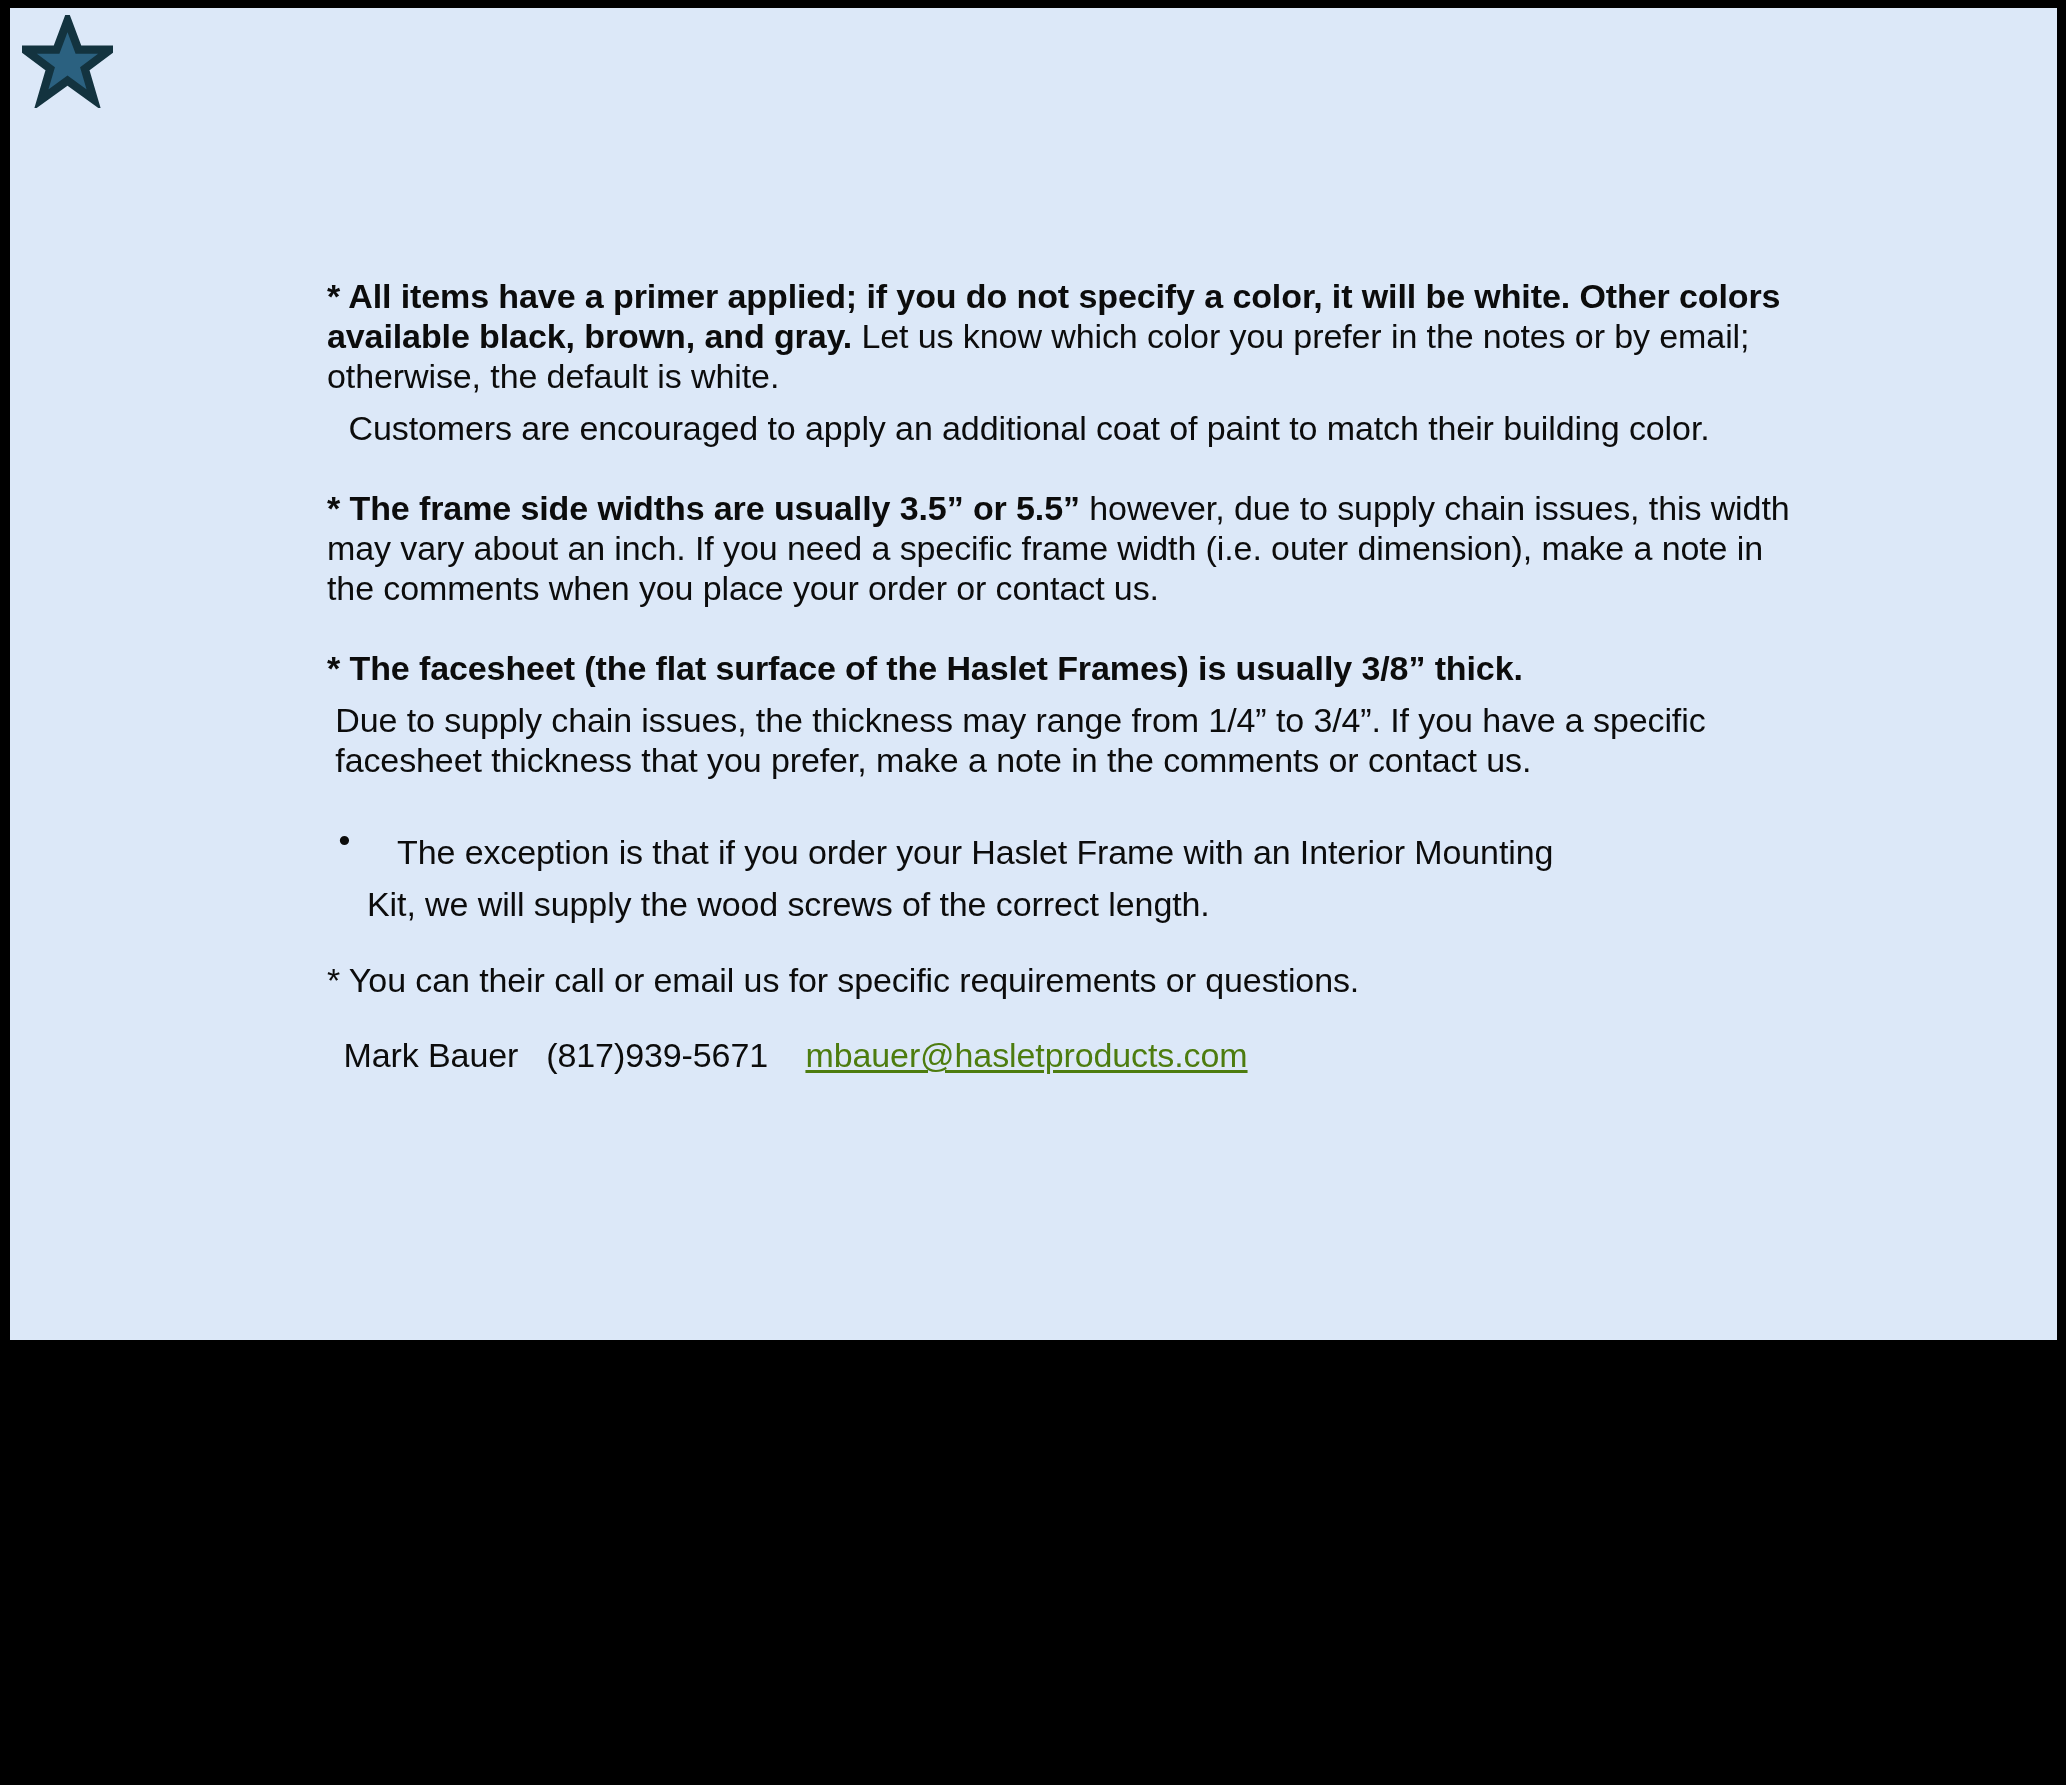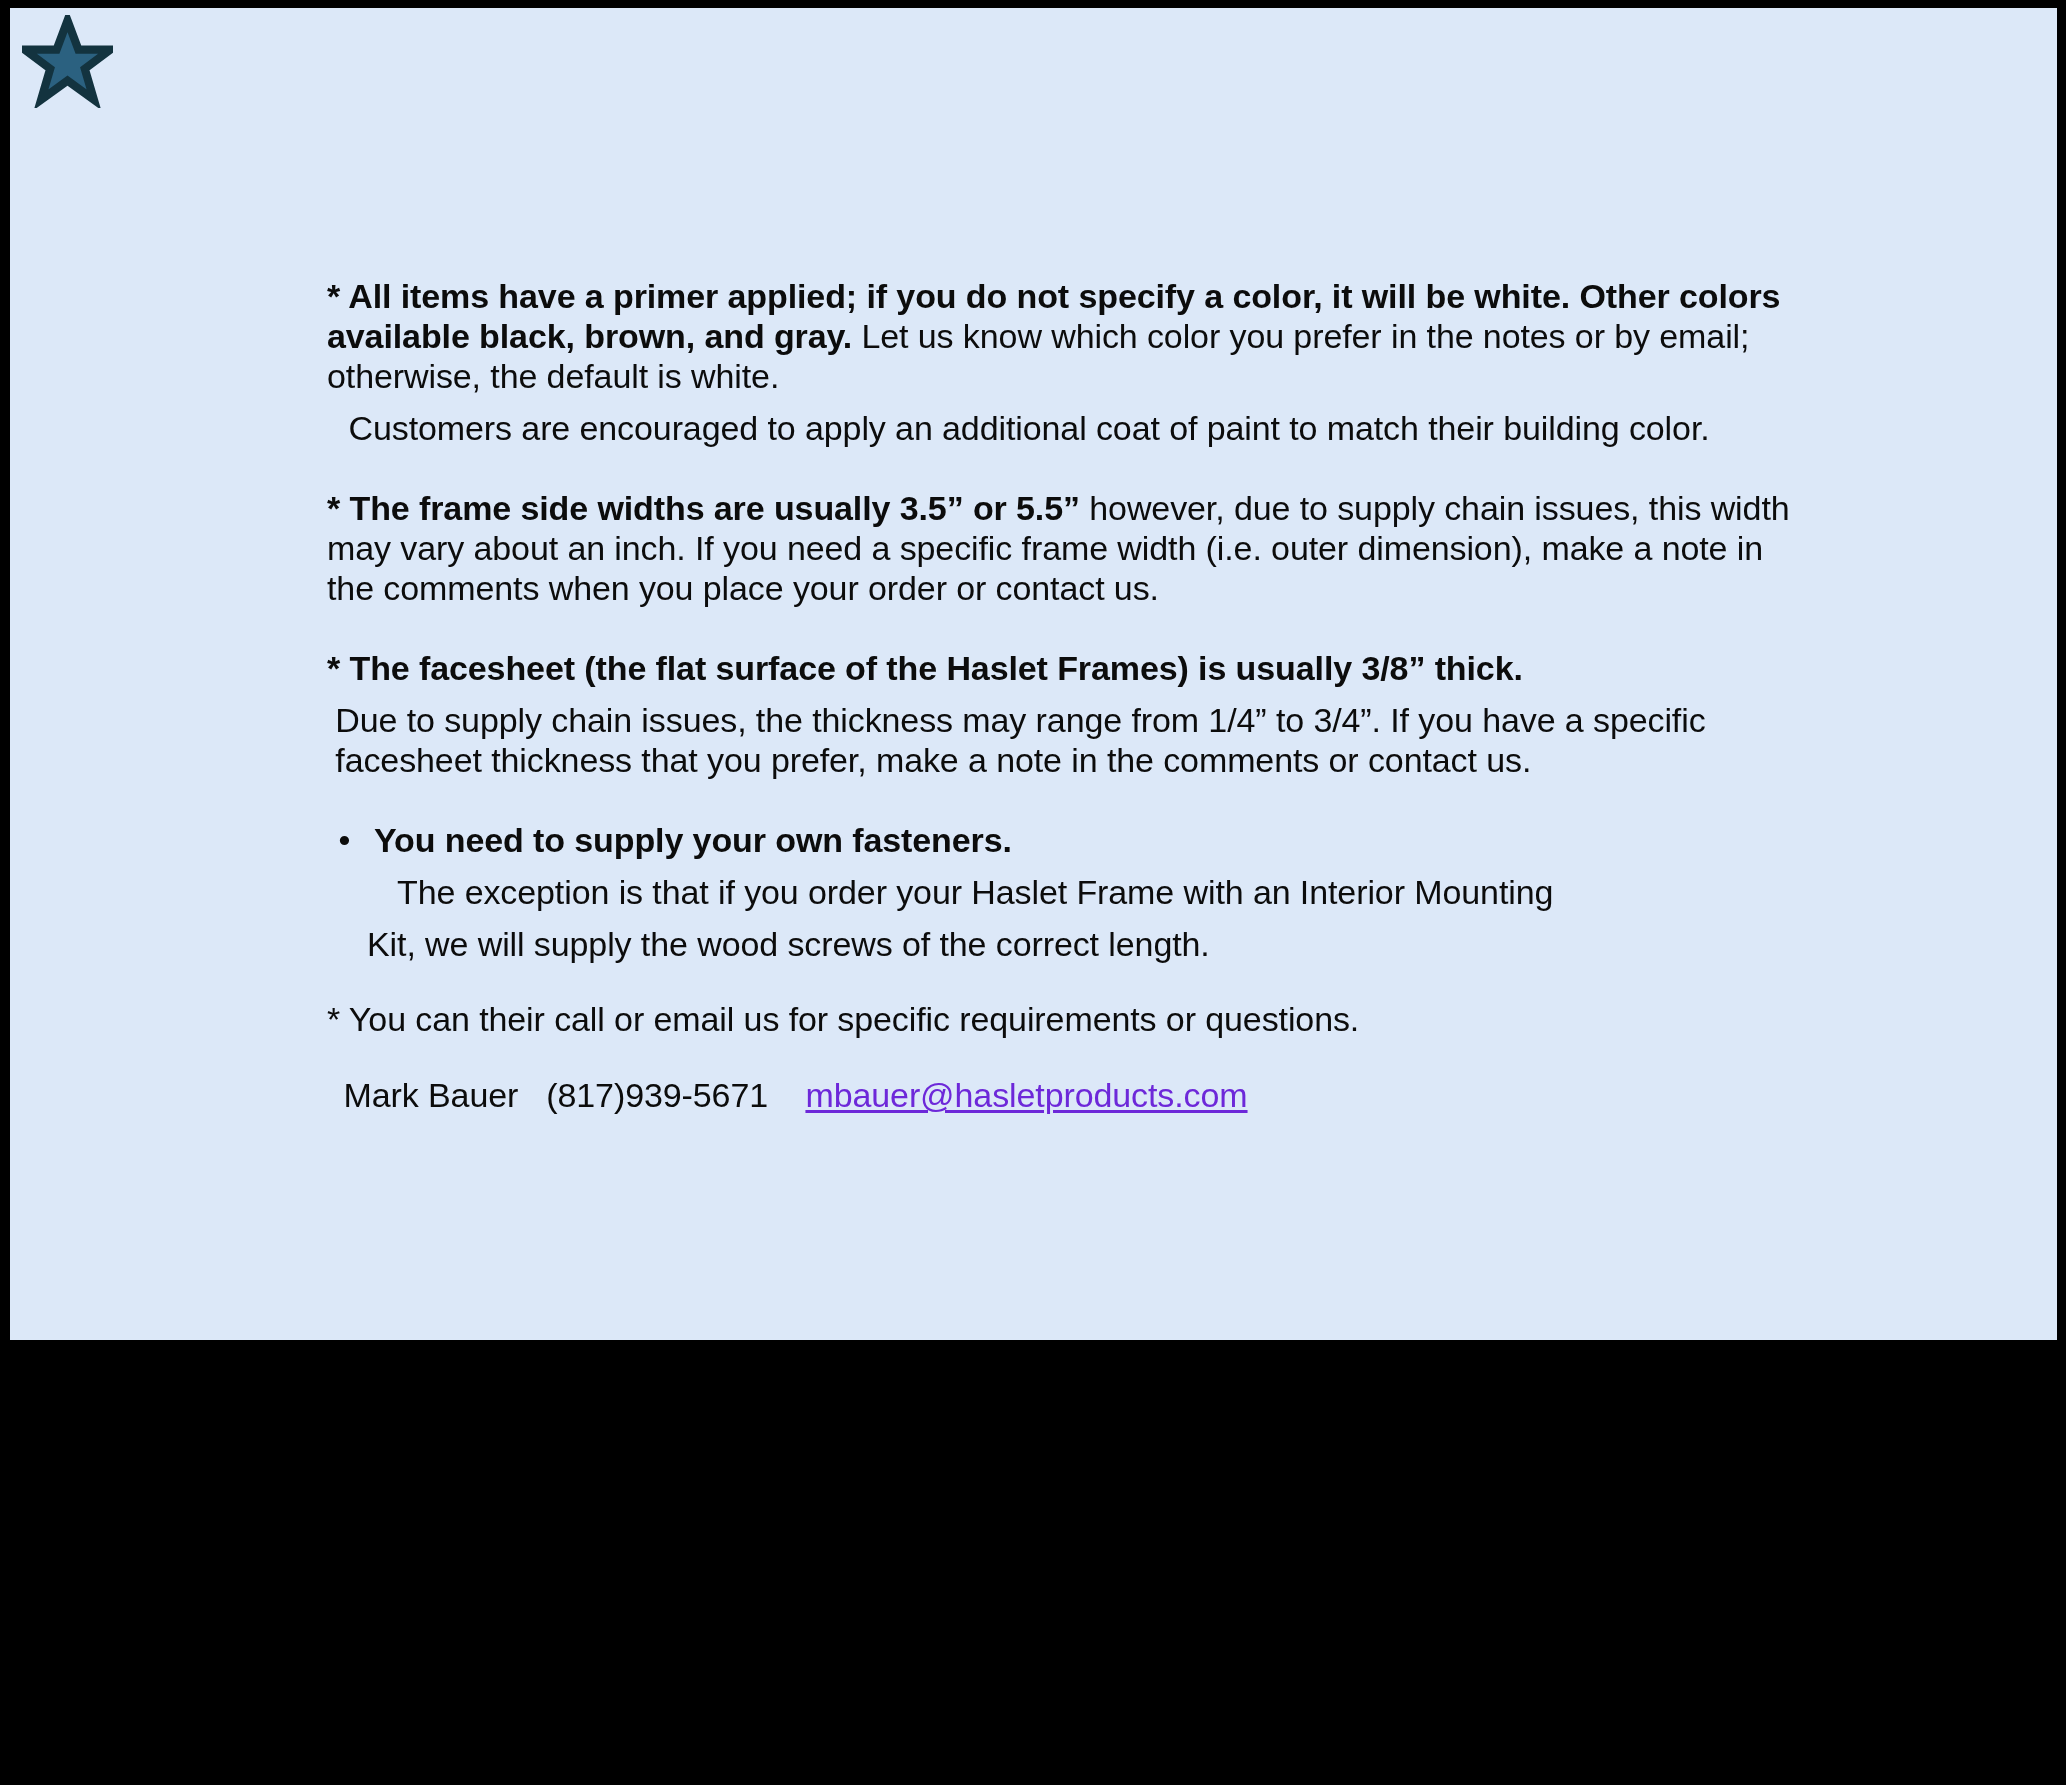"You need to supply your" span.bold { html: <span>You need to supply your own fasteners.</span> -> none }
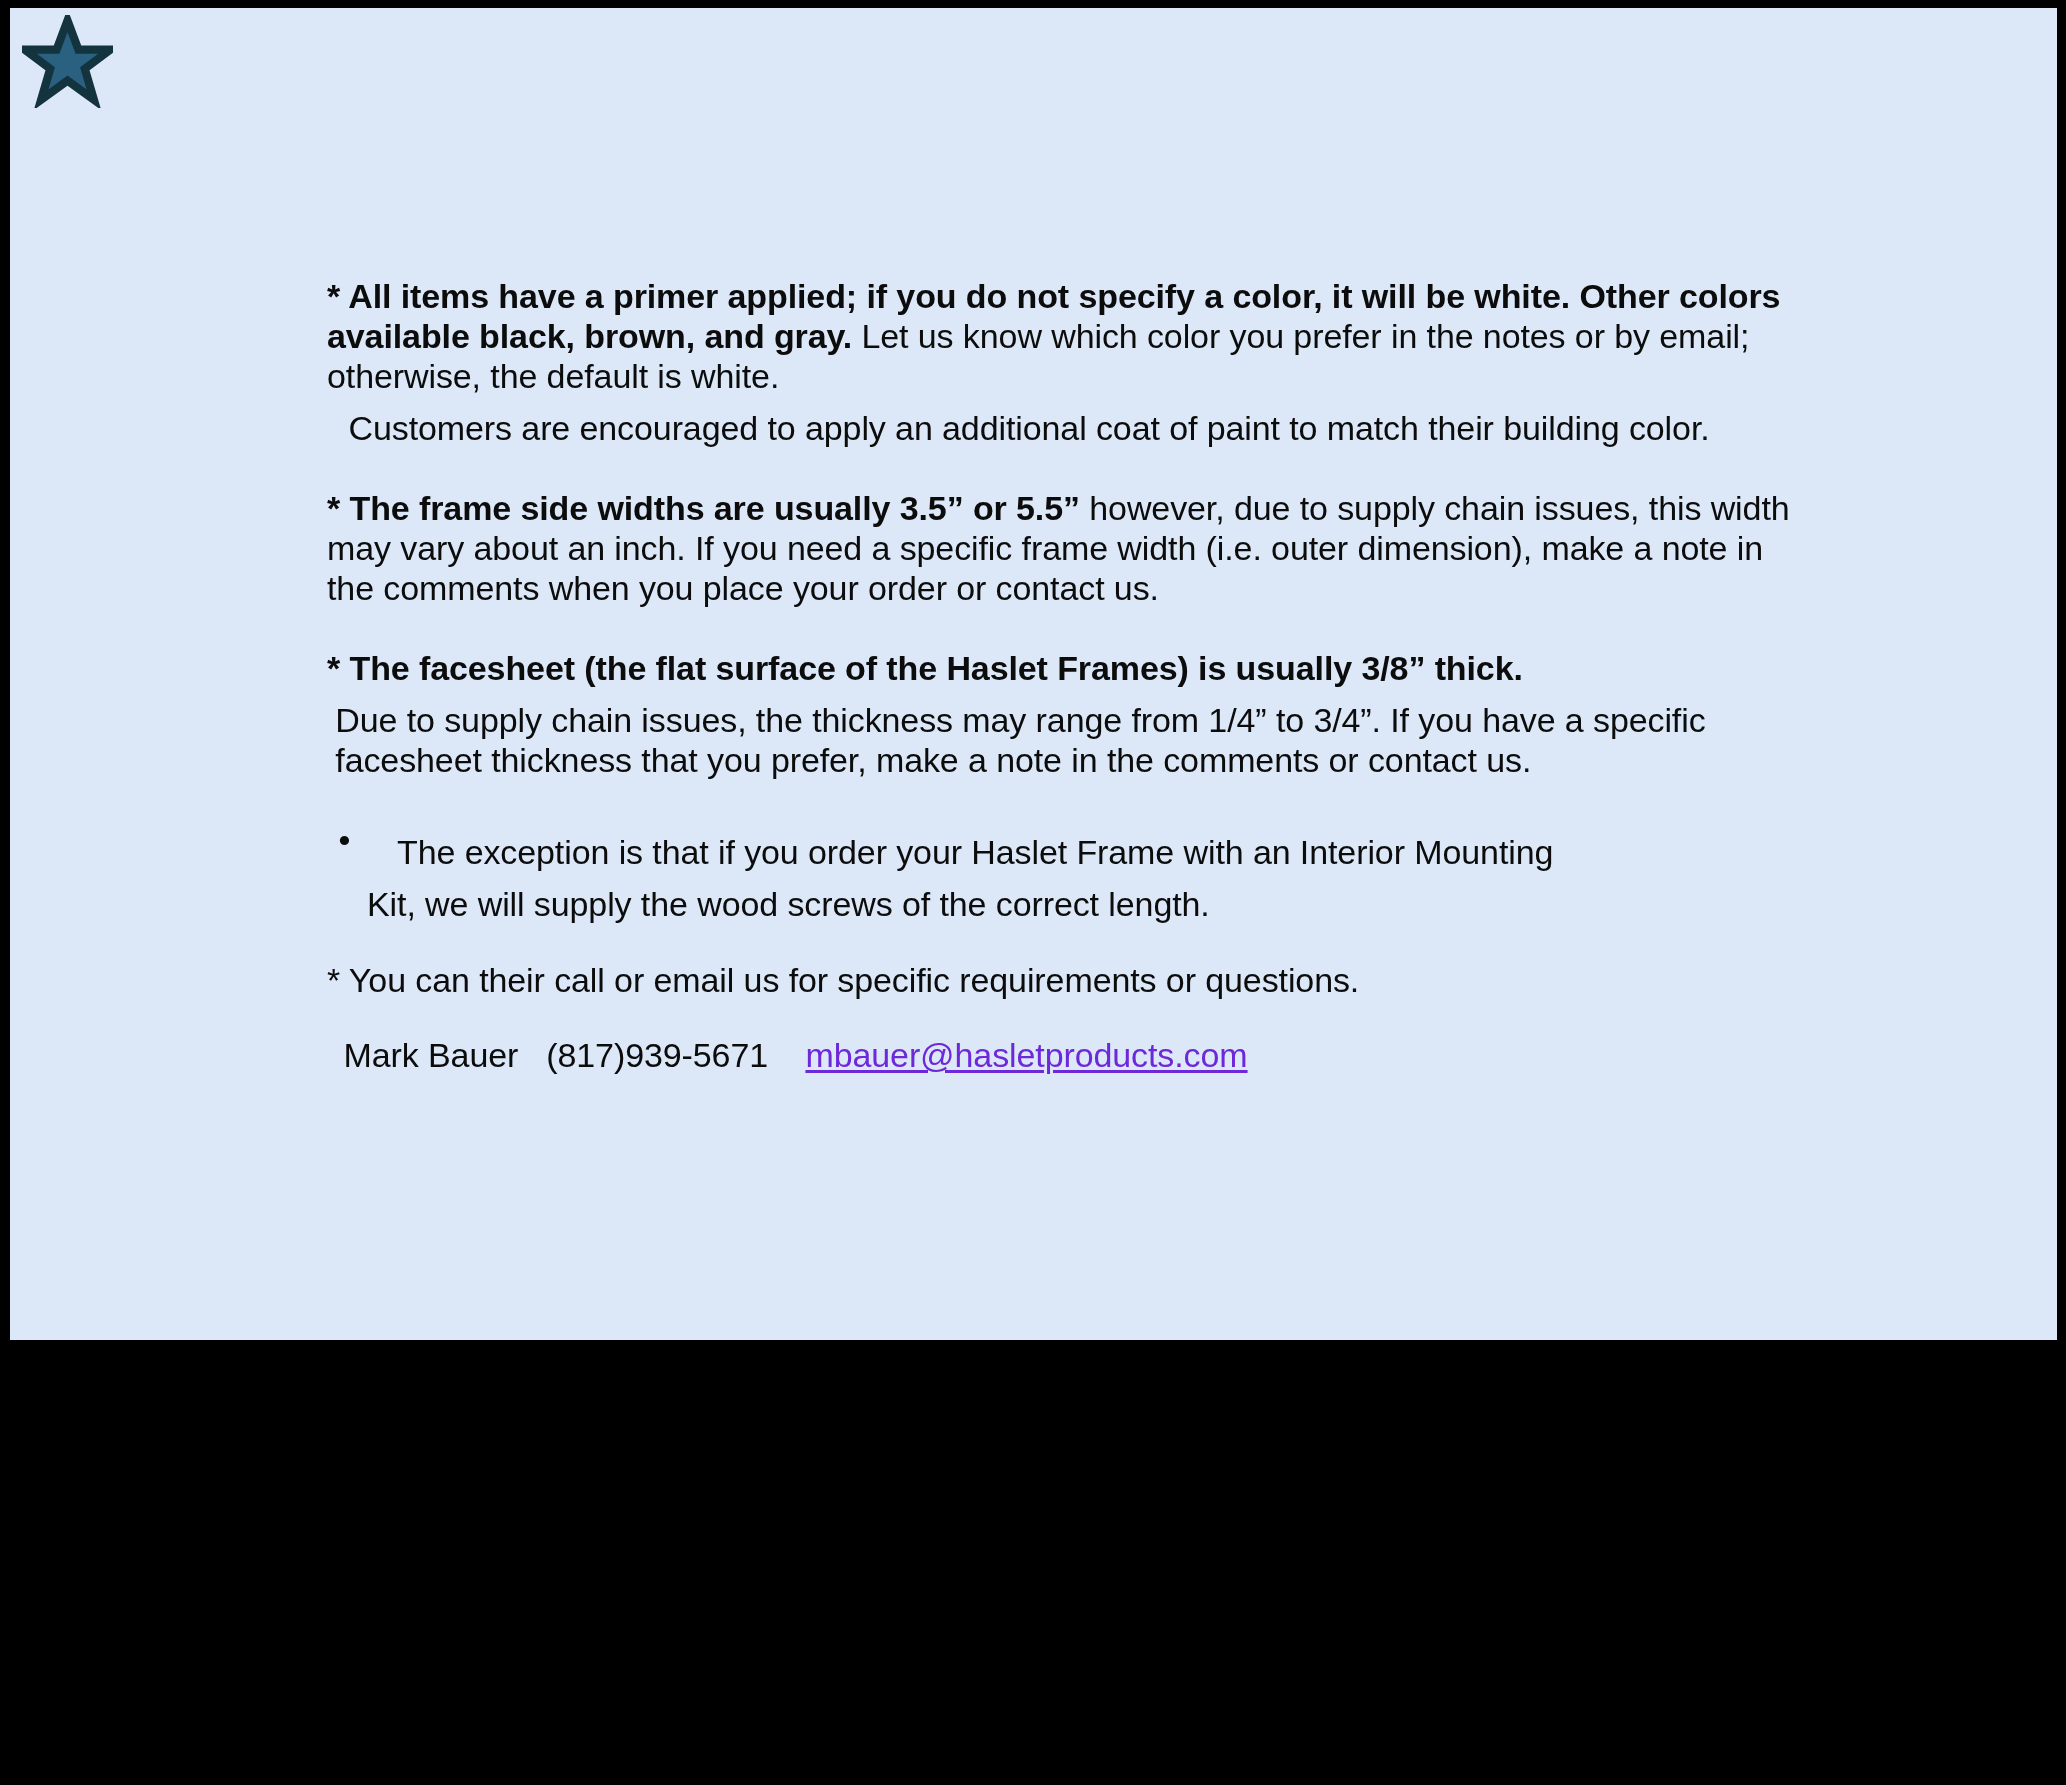"mbauer@hasletproducts.com" .email-link { color: #6d28d9 -> #4d7c0f }
